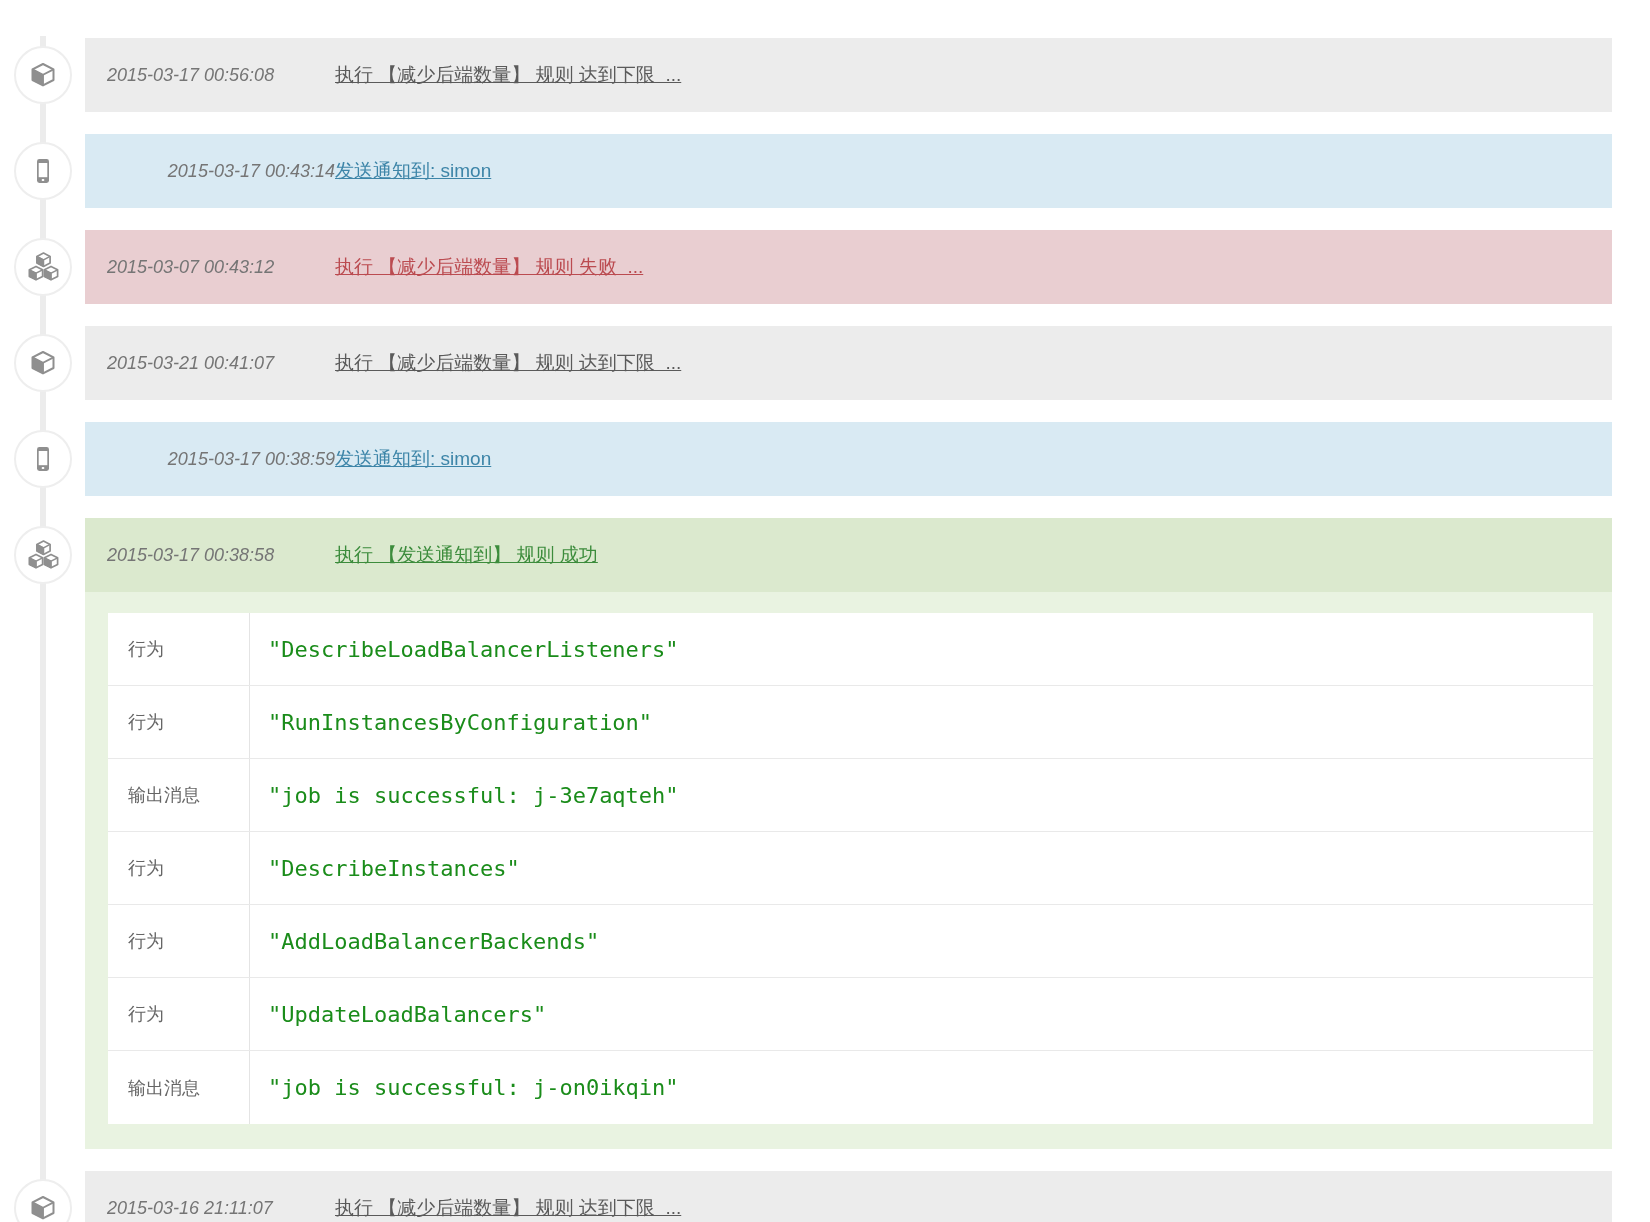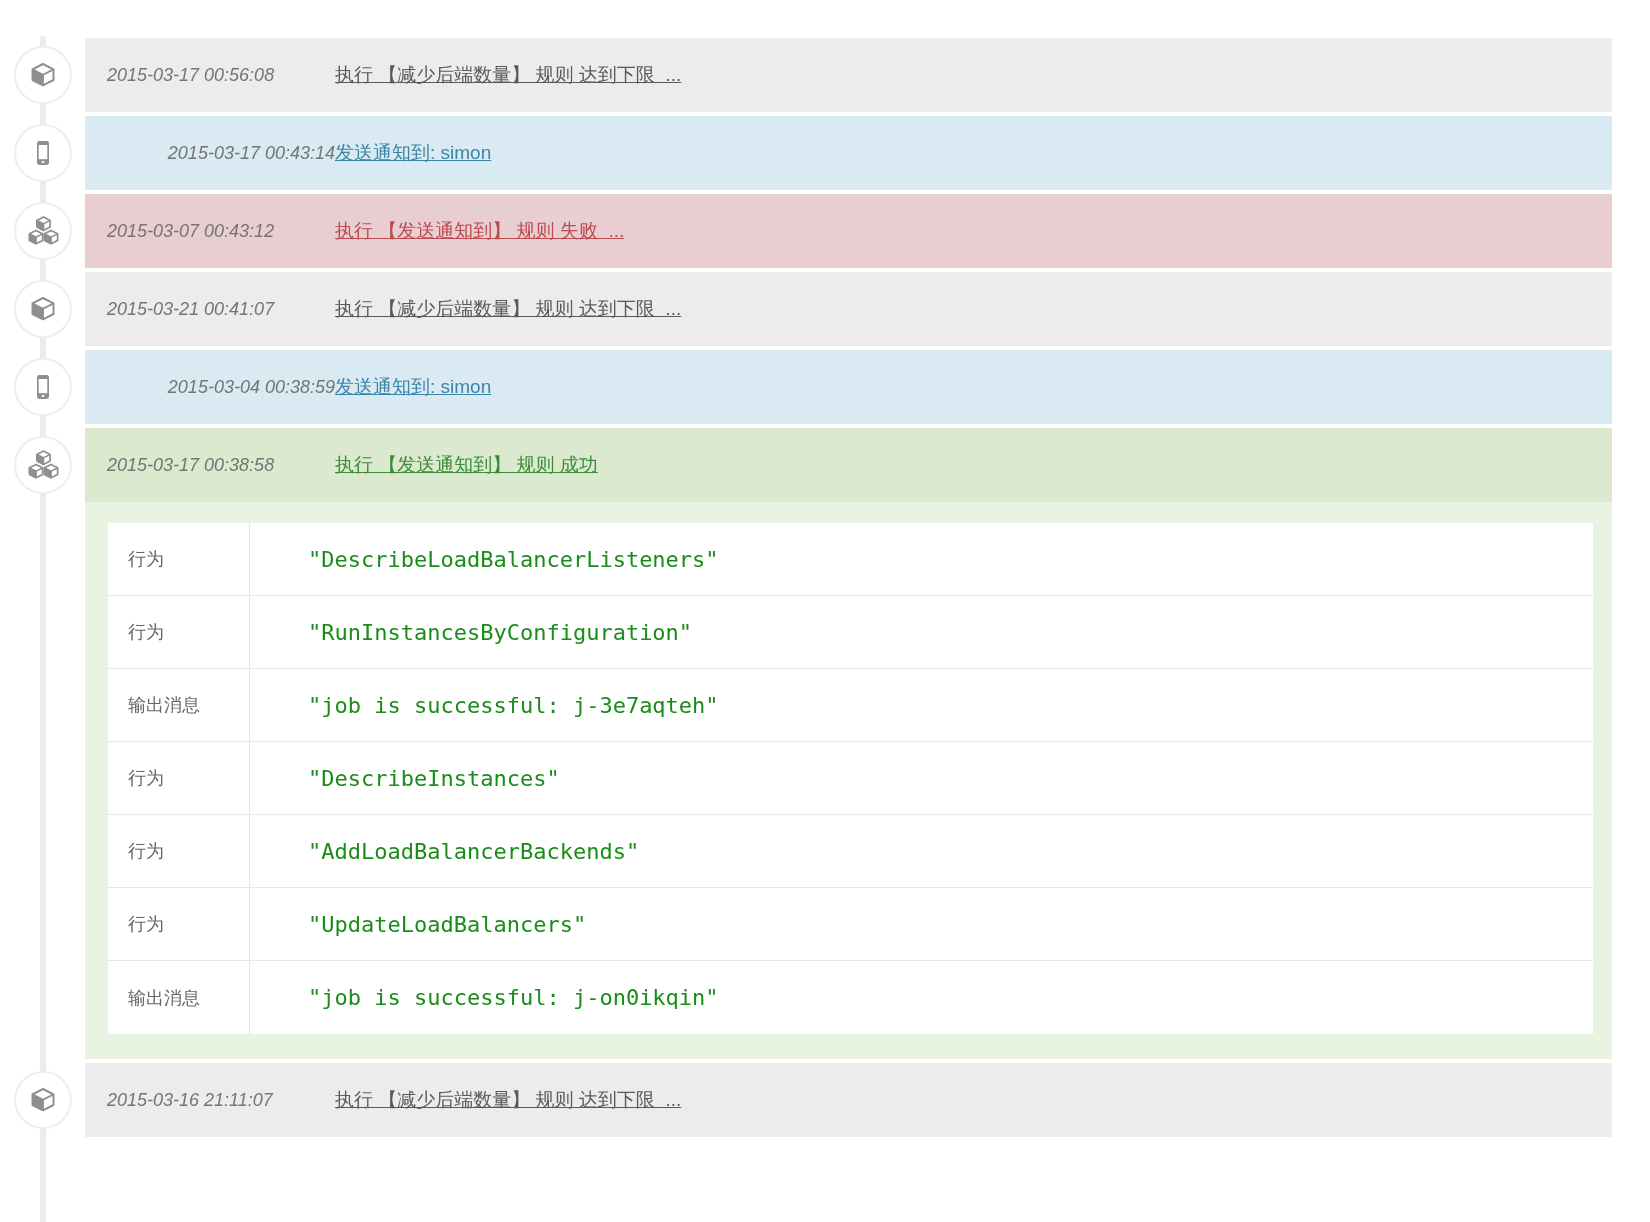"2015-03-17 00:56:08" .event { margin-bottom: 4px -> 22px }
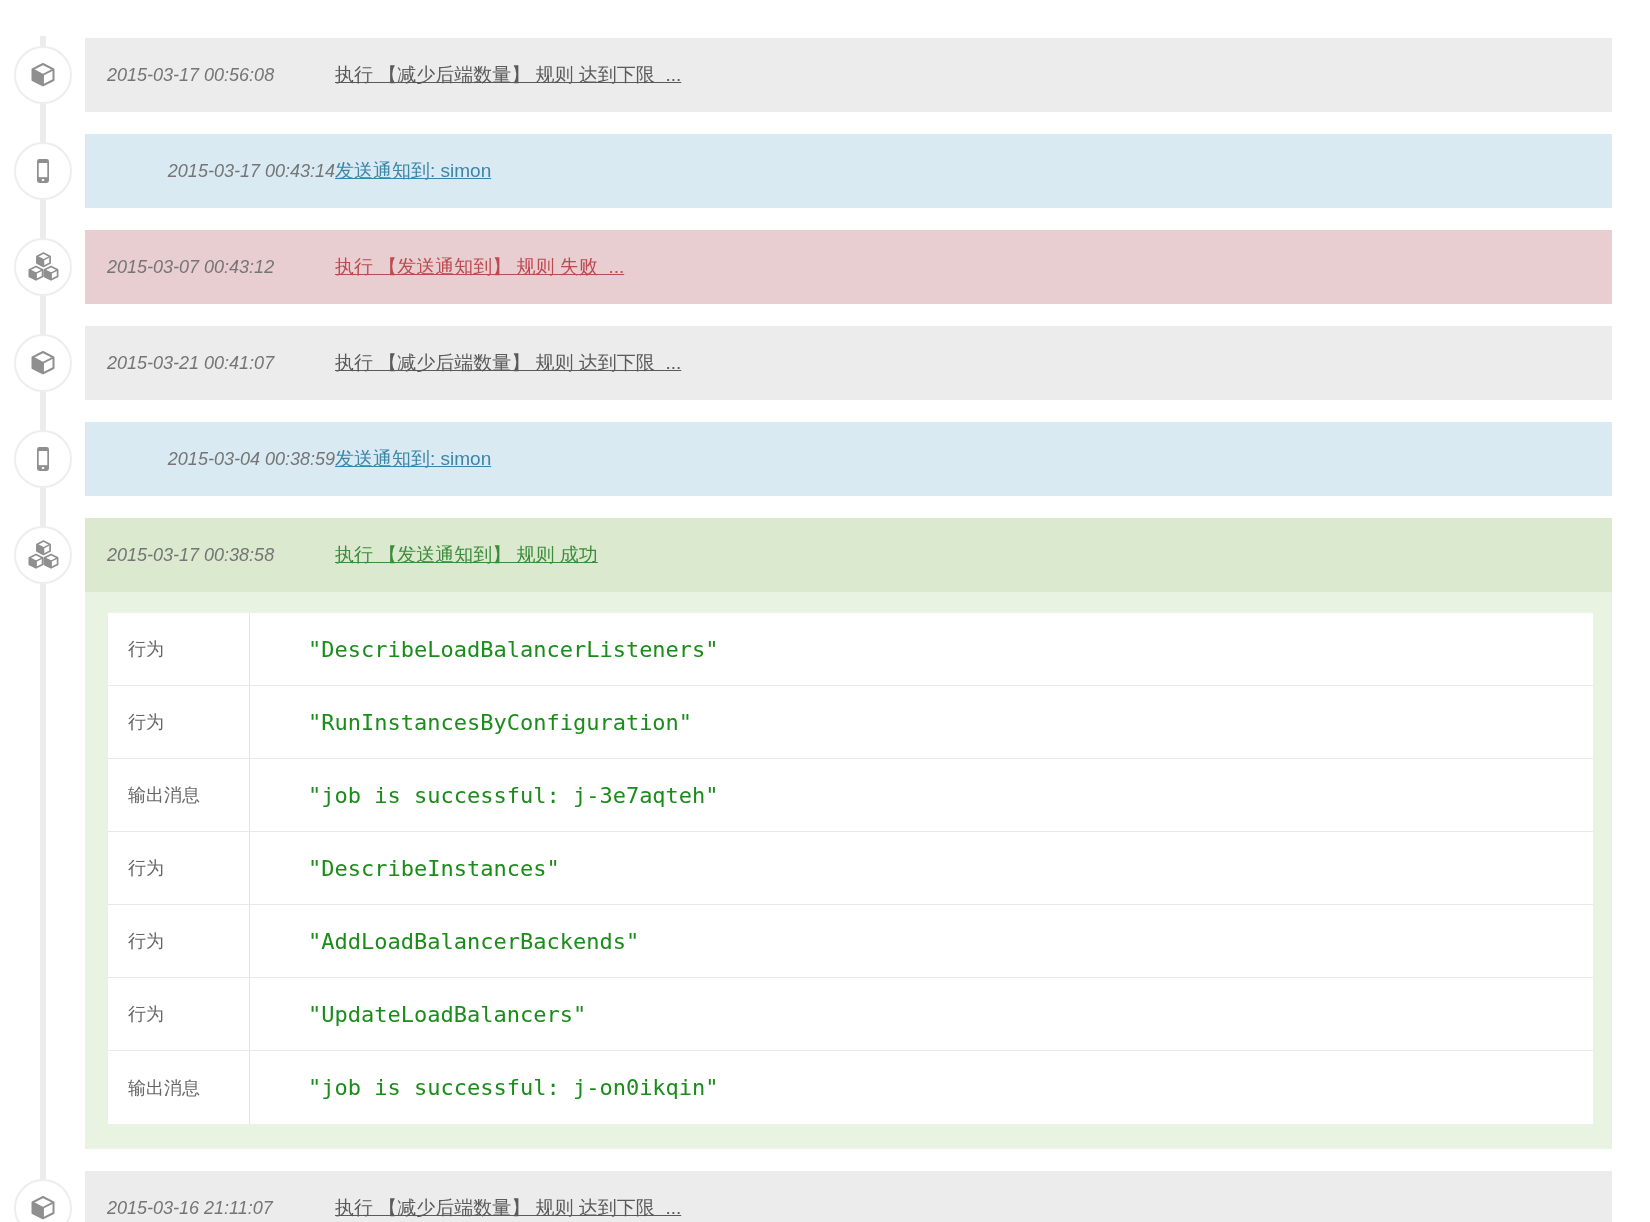"执行 【发送通知到】 规则 失败 ..." span.msg { text: 发送通知到 -> 减少后端数量 }
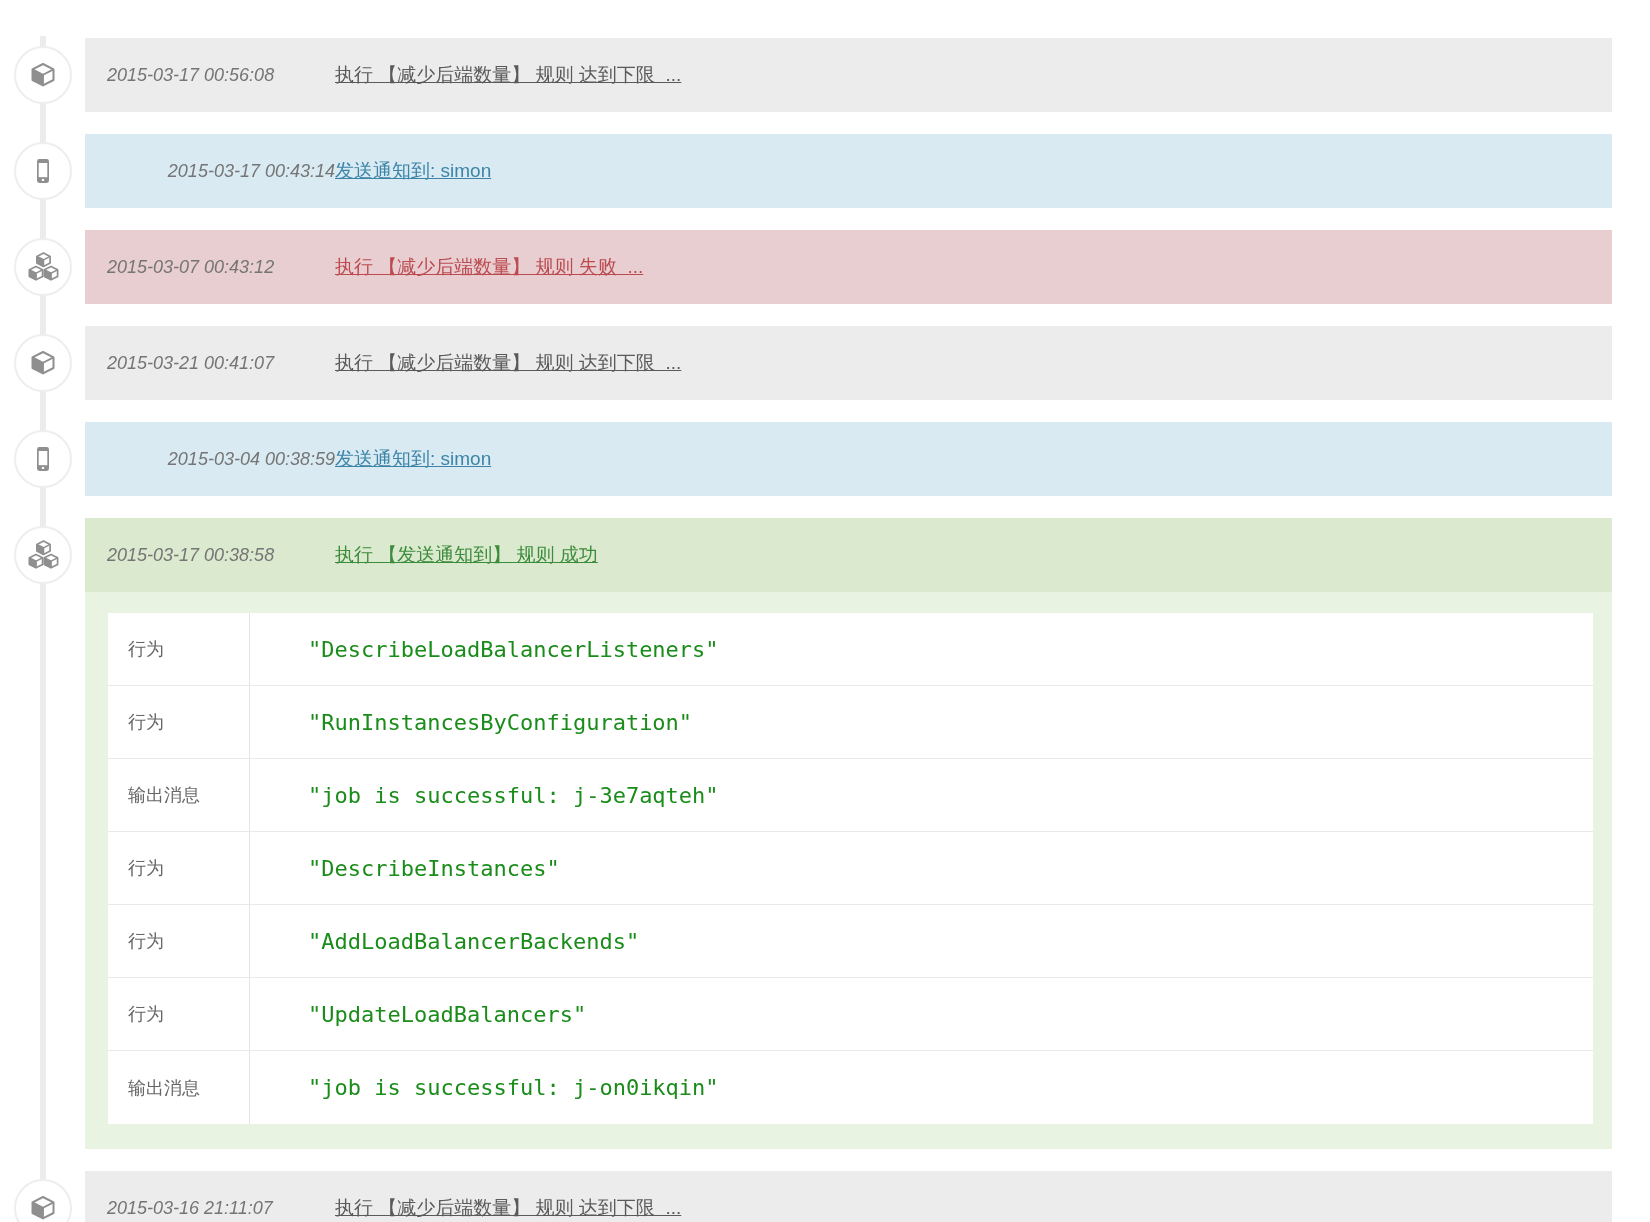"2015-03-04 00:38:59" span.ts { text: 2015-03-04 -> 2015-03-17 }
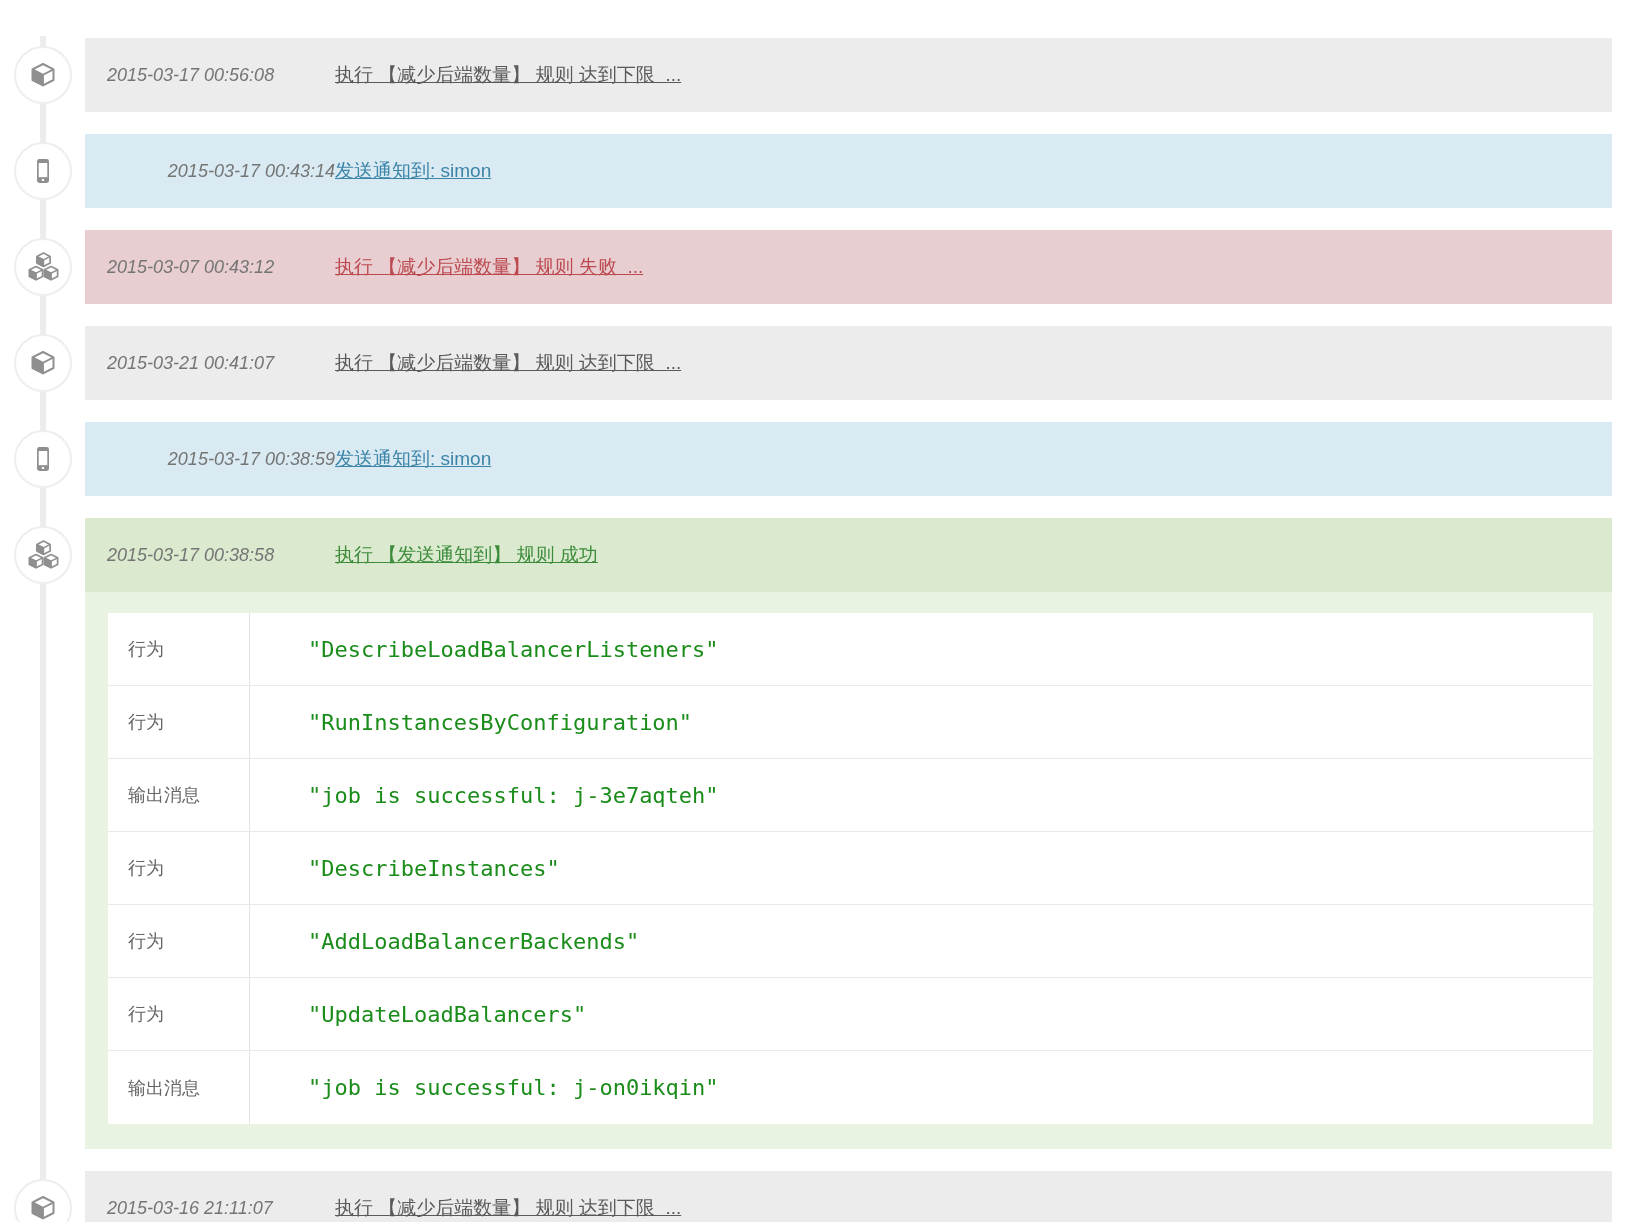"行为" .detail-row { gap: 40px -> none }
